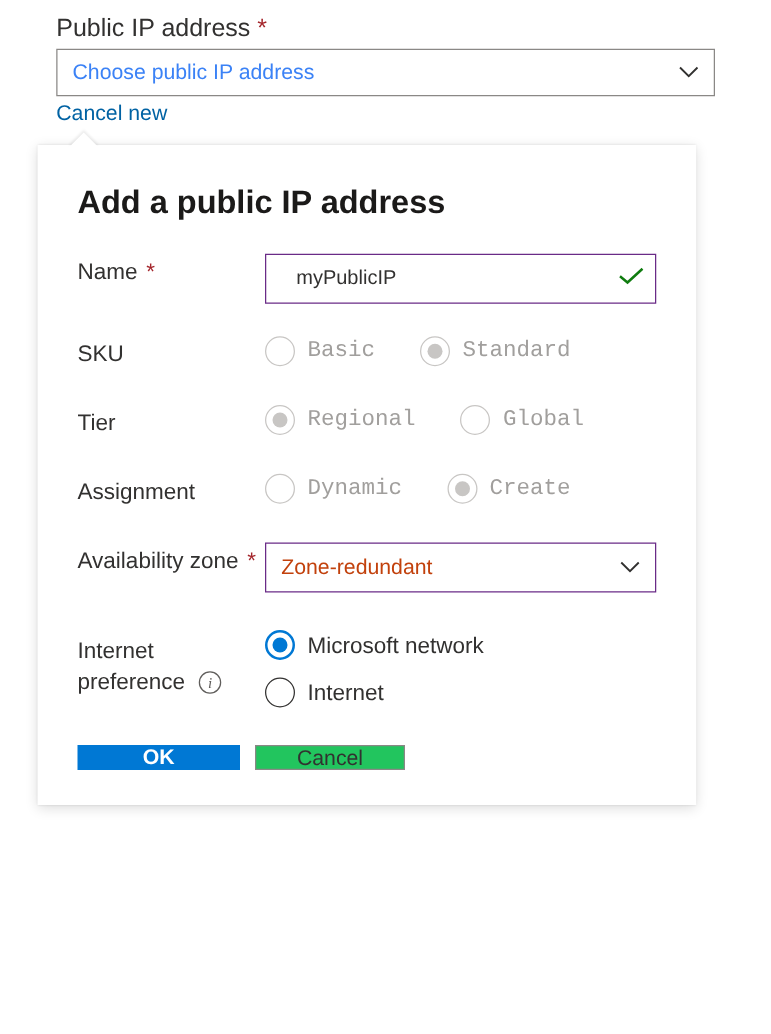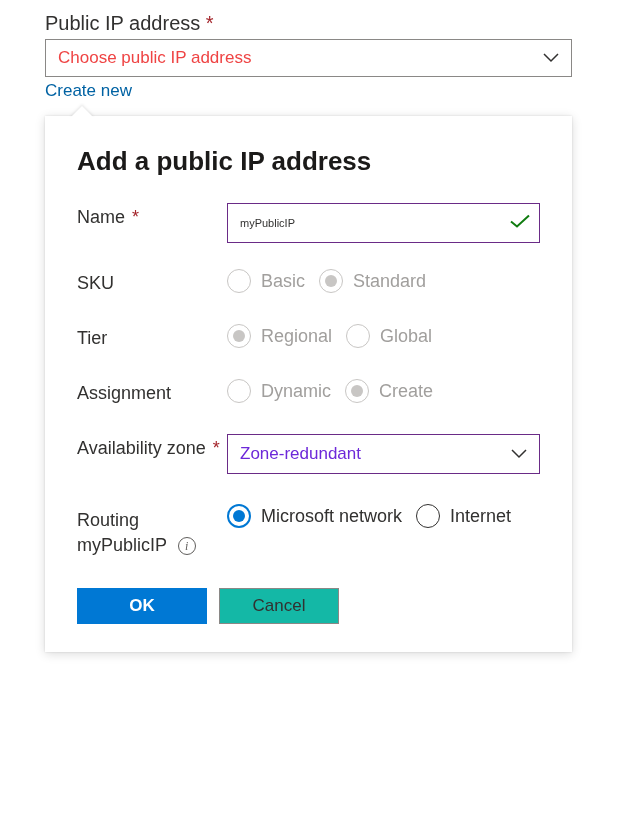"Choose public IP address" .dropdown { color: #ef4444 -> #3b82f6 }
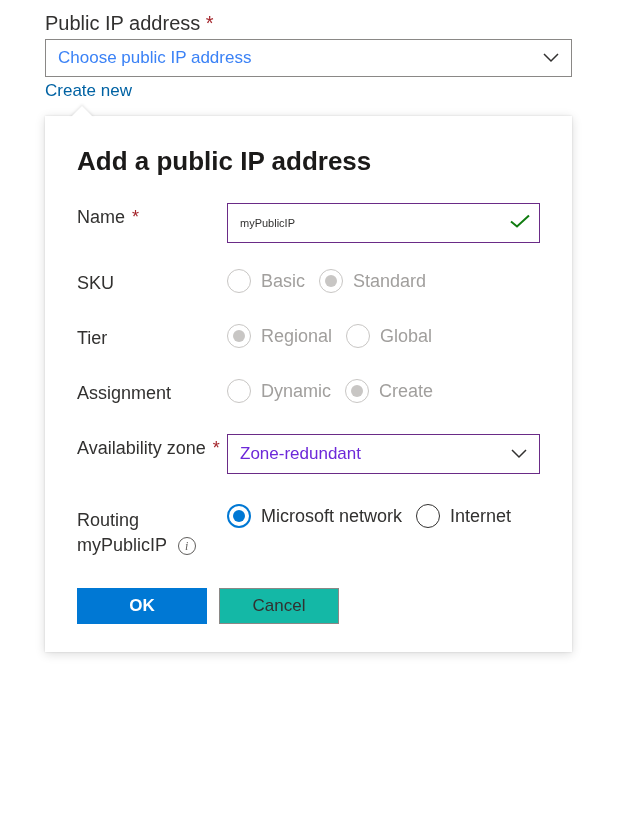"Create new" a.link { text: Create -> Cancel }
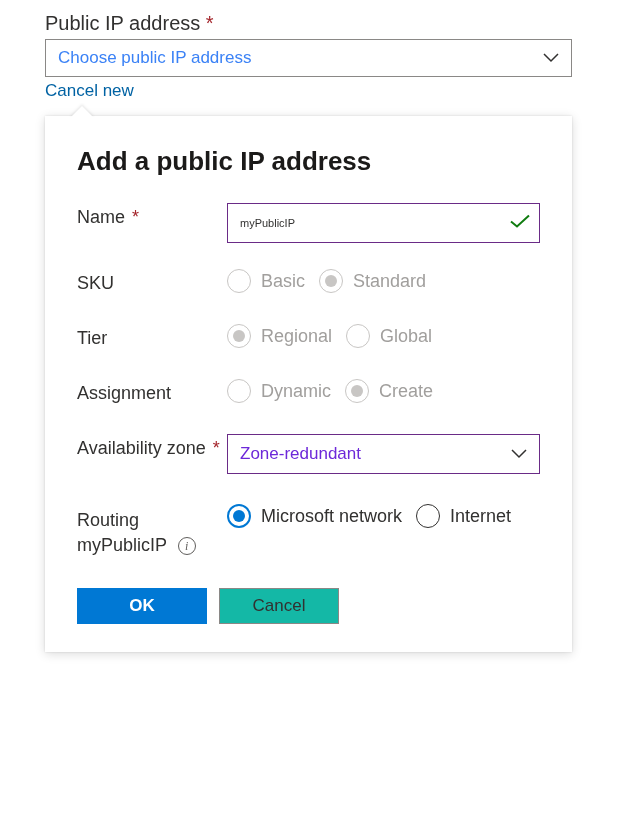"Add a public IP address" .callout-wrap { left: 45px -> 30px }
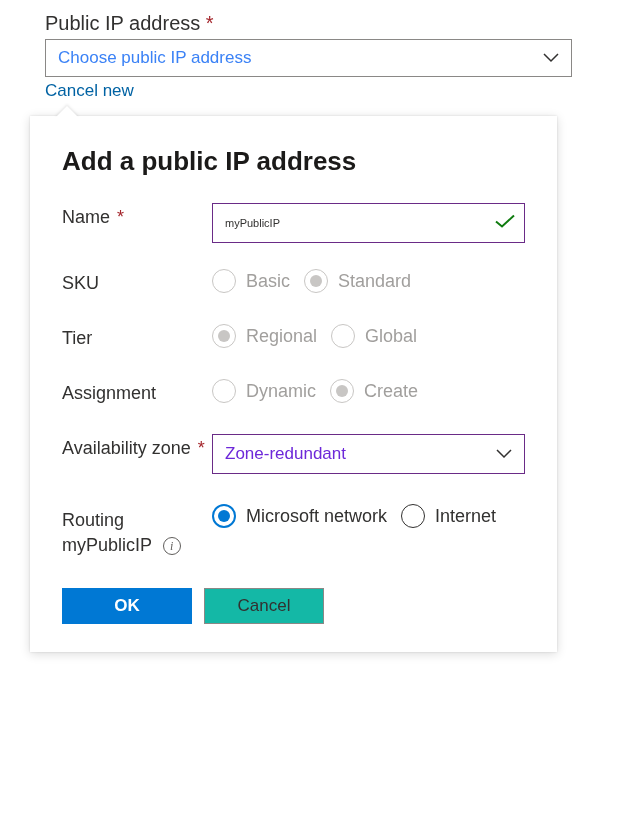"myPublicIP" .text-input { font-size: 11px -> 16px; padding: 0 40px 0 12px -> 0 40px 0 24px }
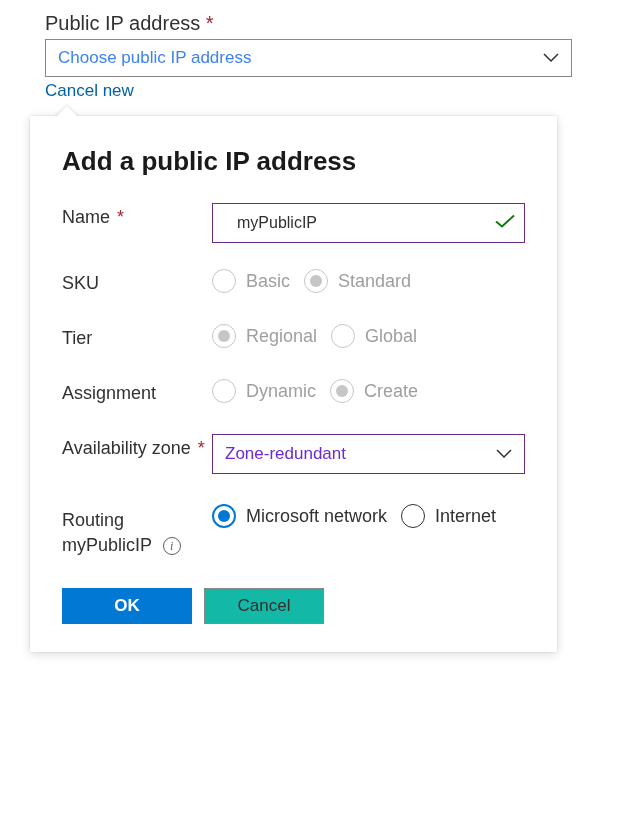"Basic" .radio-row { font-family: none -> Liberation Mono, monospace; gap: 14px -> 36px }
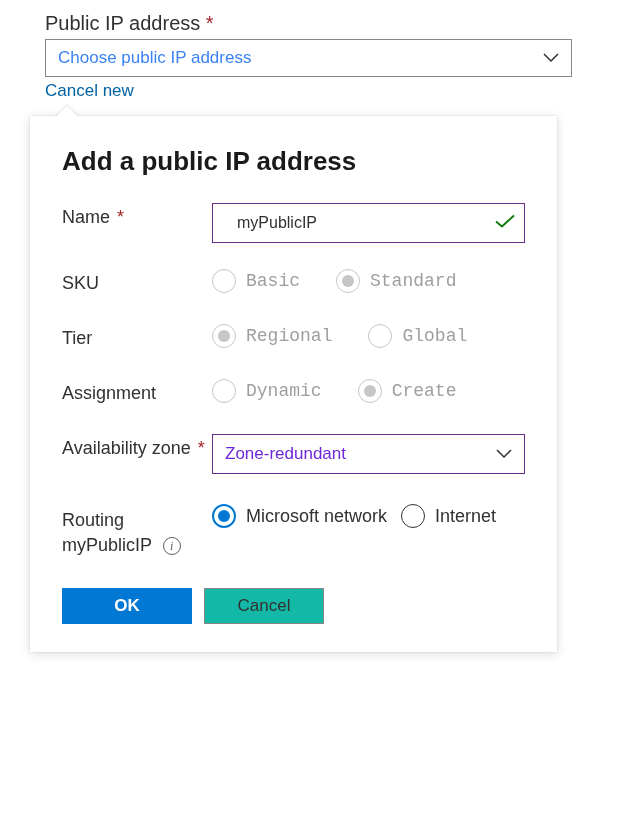"Zone-redundant" .select { color: #6d28d9 -> #c2410c }
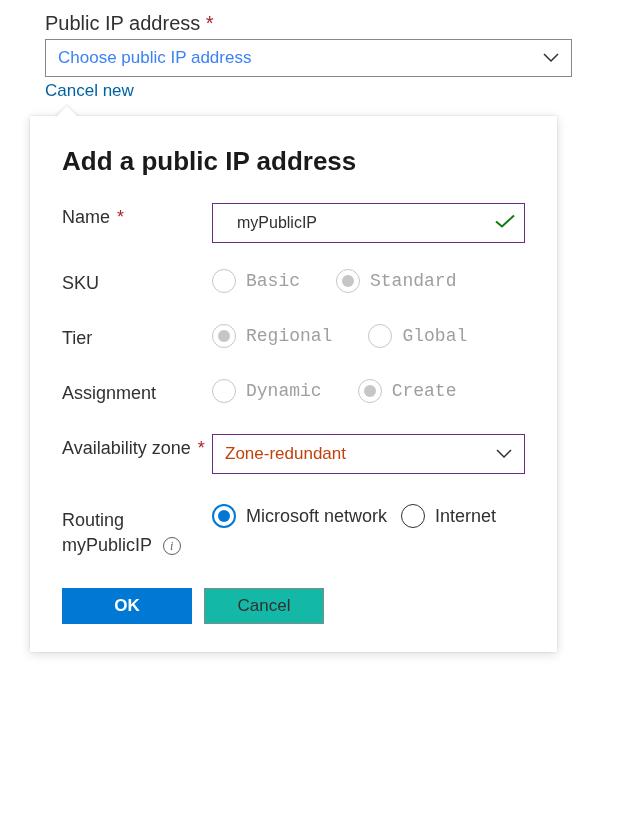"Routing myPublicIP" span { text: Routing myPublicIP -> Internet preference }
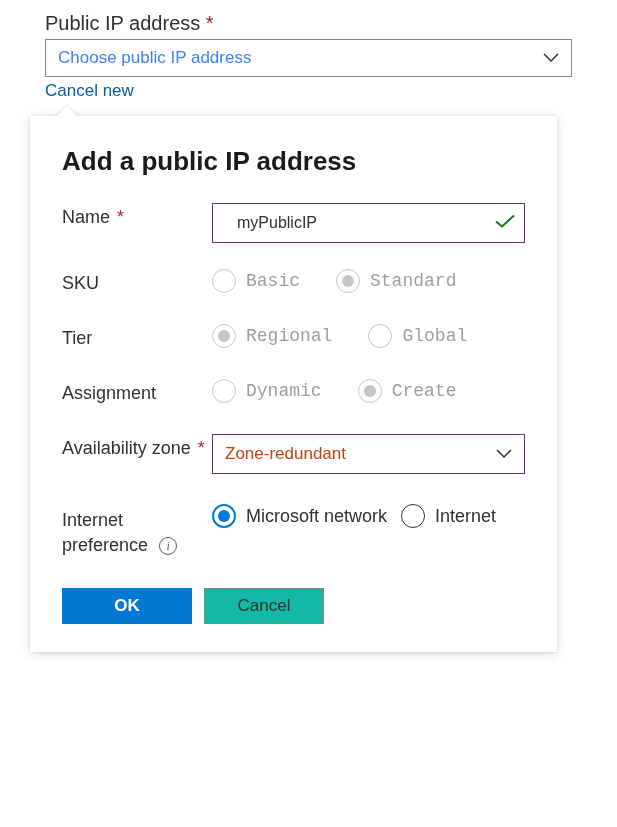"Microsoft network" .radio-stack { flex-direction: row -> column }
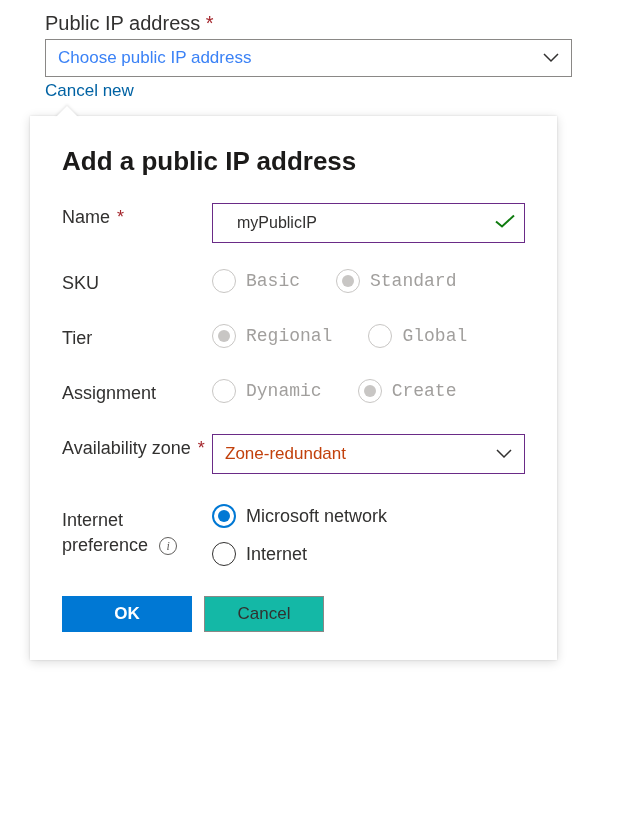"OK" .btn { height: 36px -> 20px }
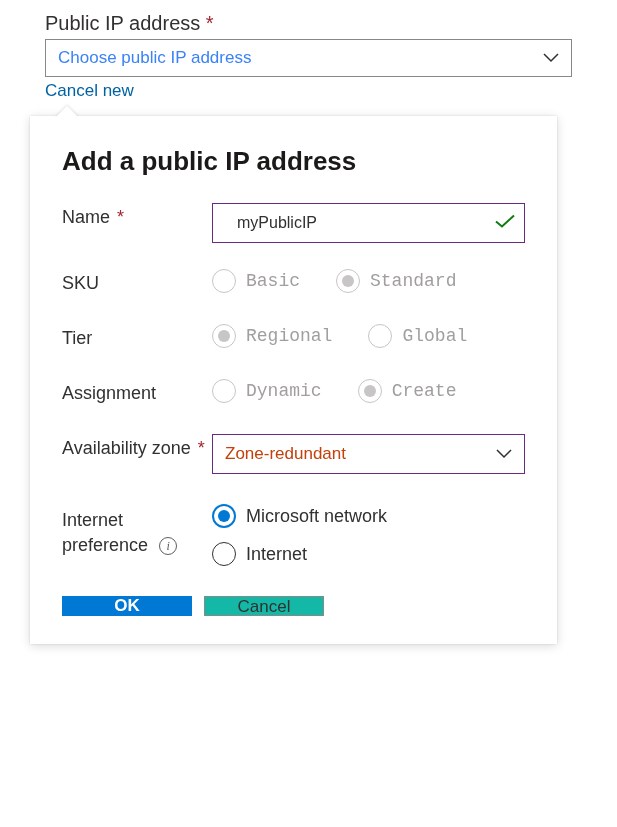"Cancel" .btn-default { background: #14b8a6 -> #22c55e }
